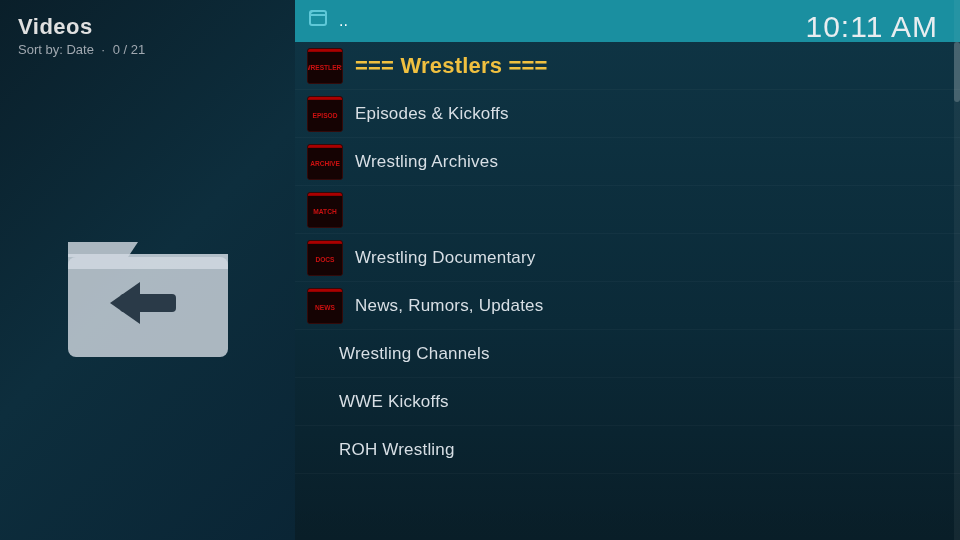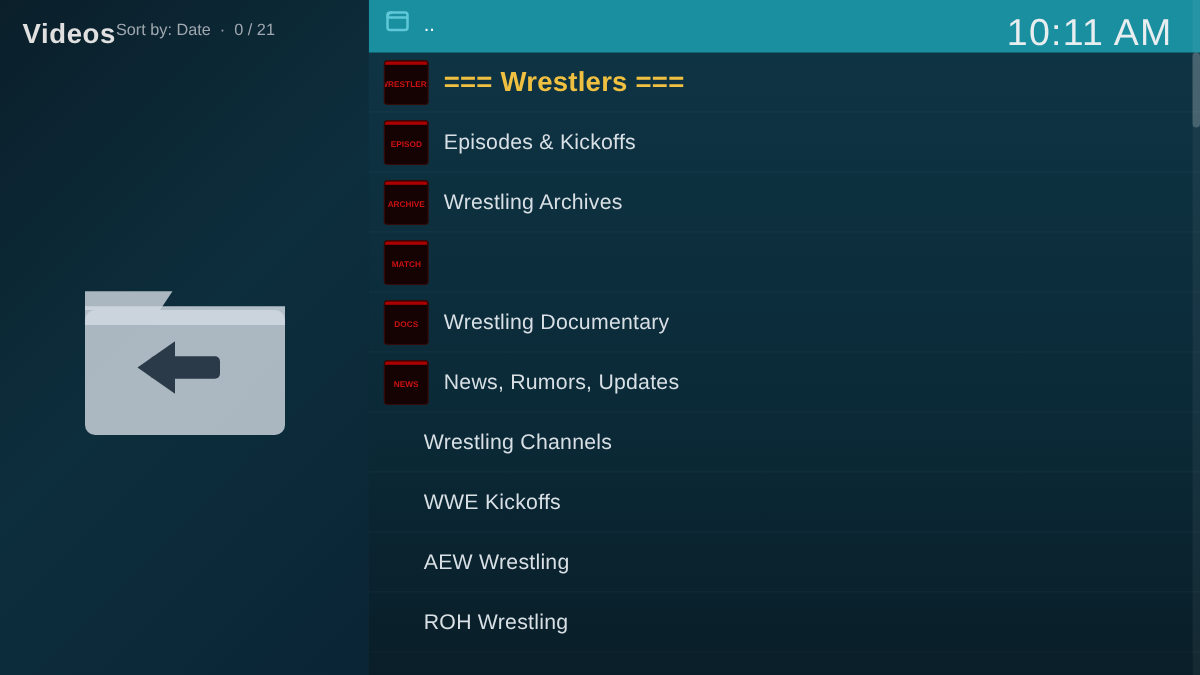"Videos" .header-row { flex-direction: none -> column }
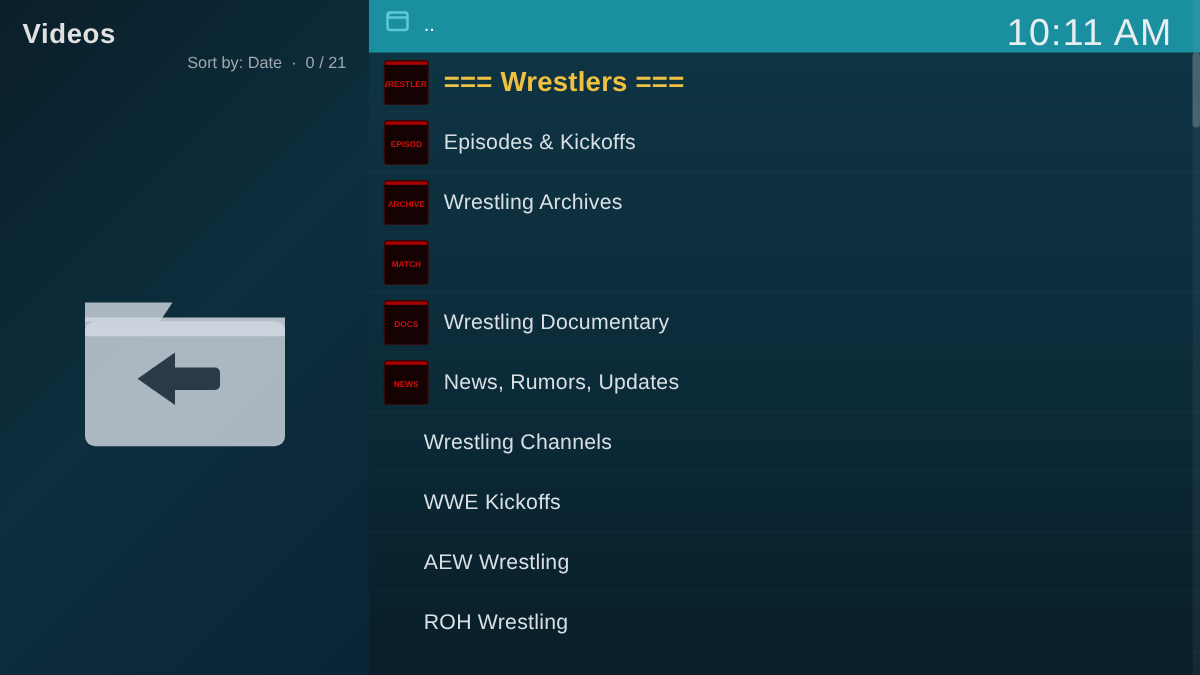"Sort by: Date · 0" .sort-info { text-align: right -> none }
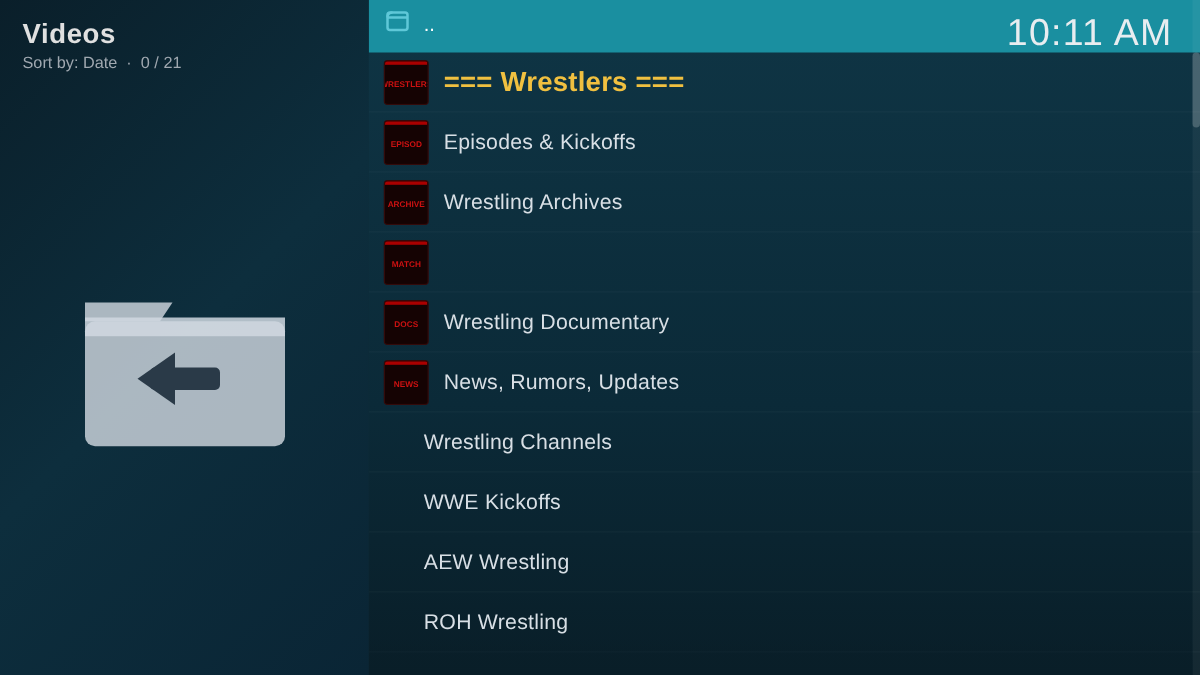"AEW Wrestling" div.list-item { html: <div> <span>AEW Wrestling</span> </div> -> none }
